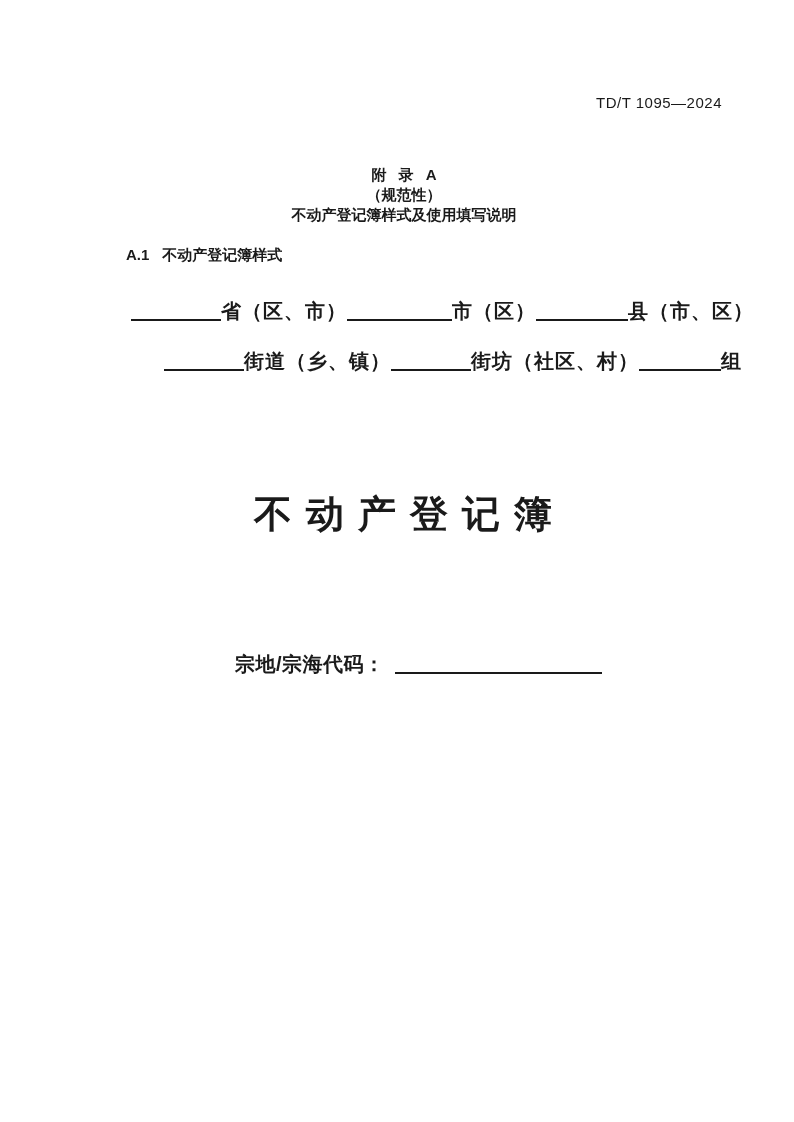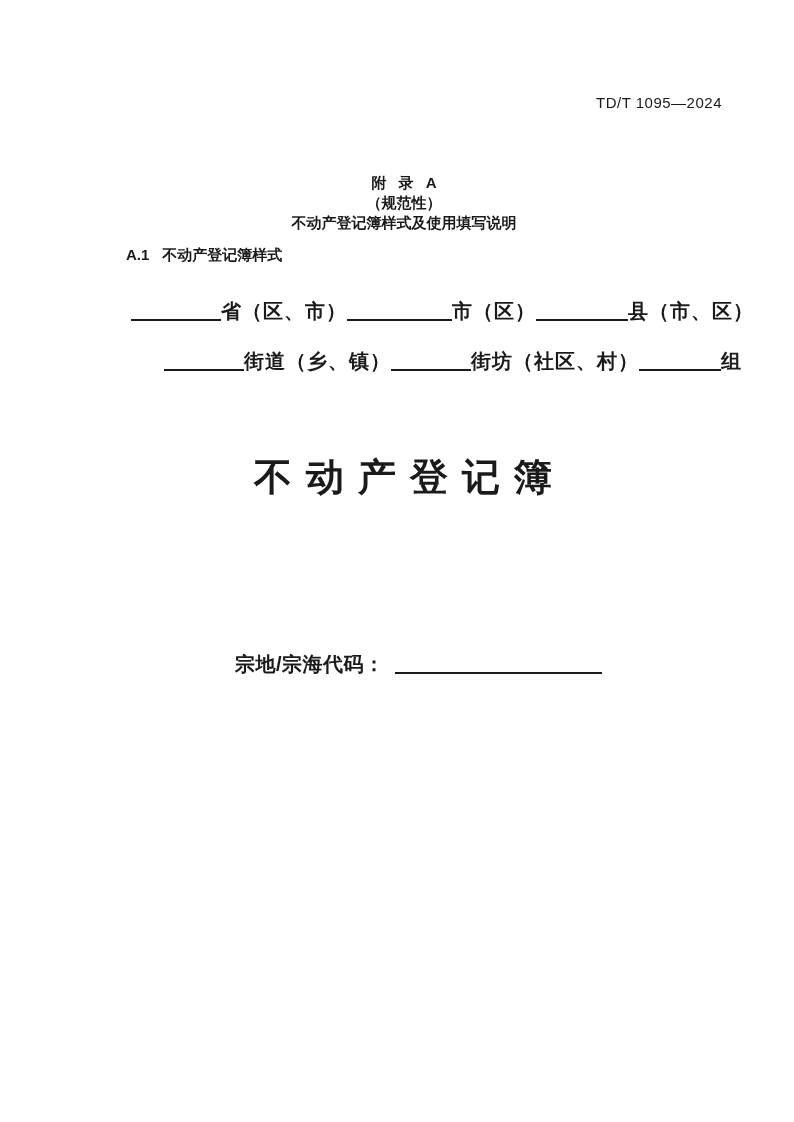"附 录 A" .appendix-block { top: 173px -> 165px }
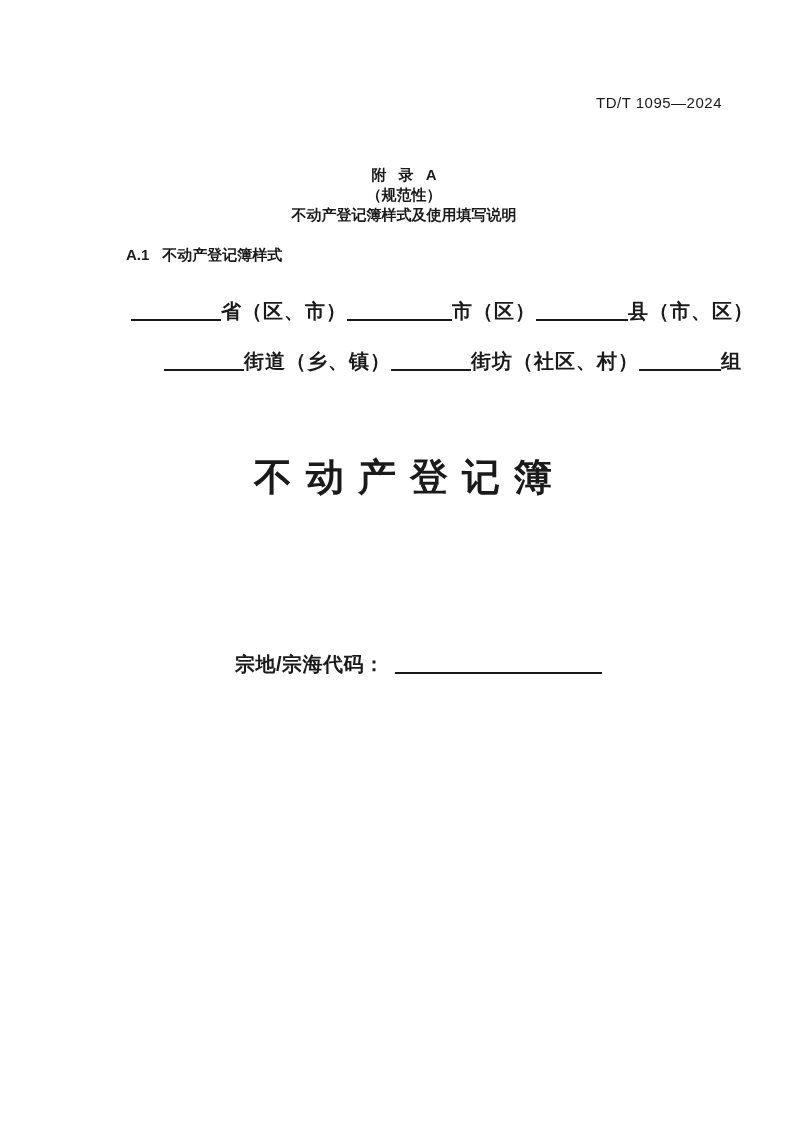"不动产登记簿" .cover-title { top: 452px -> 489px }
